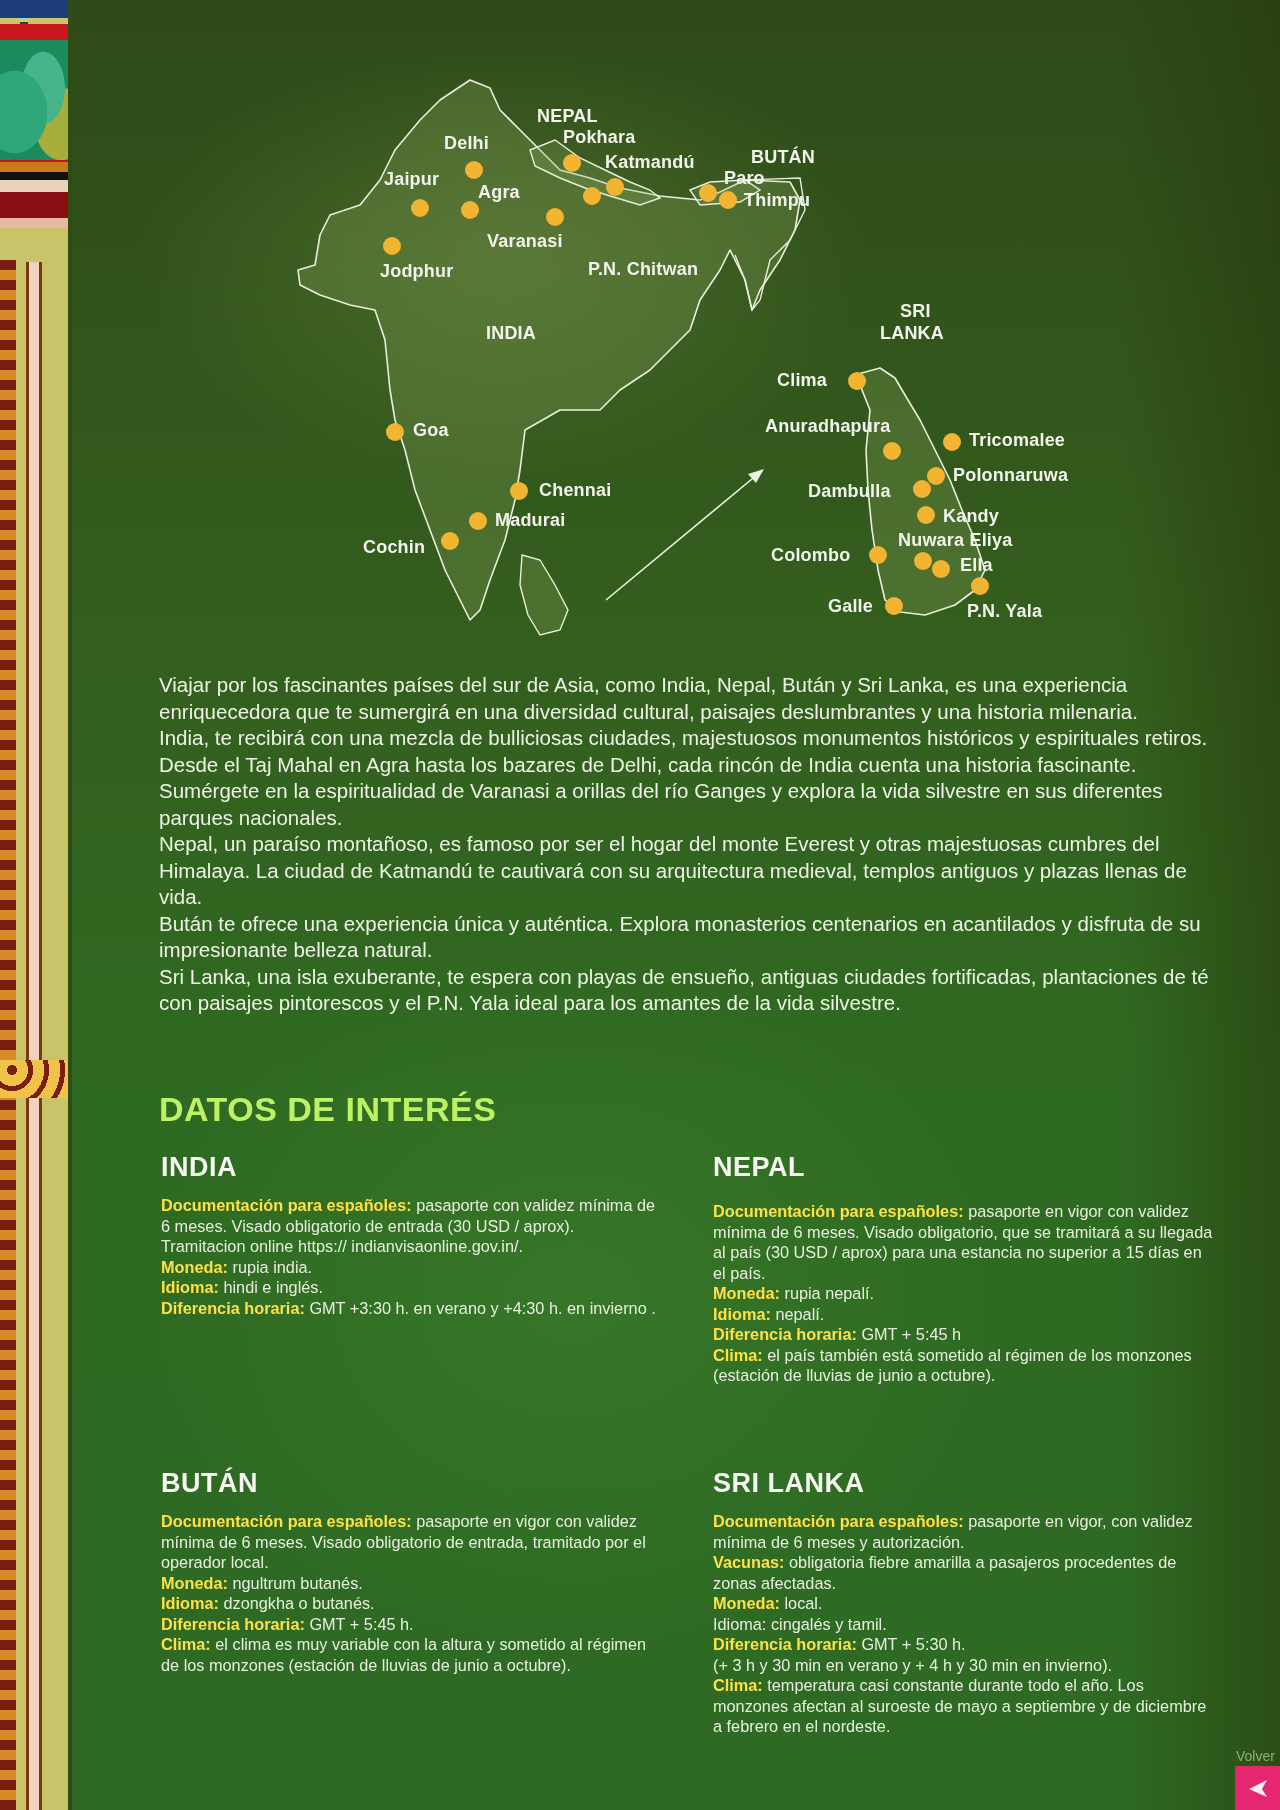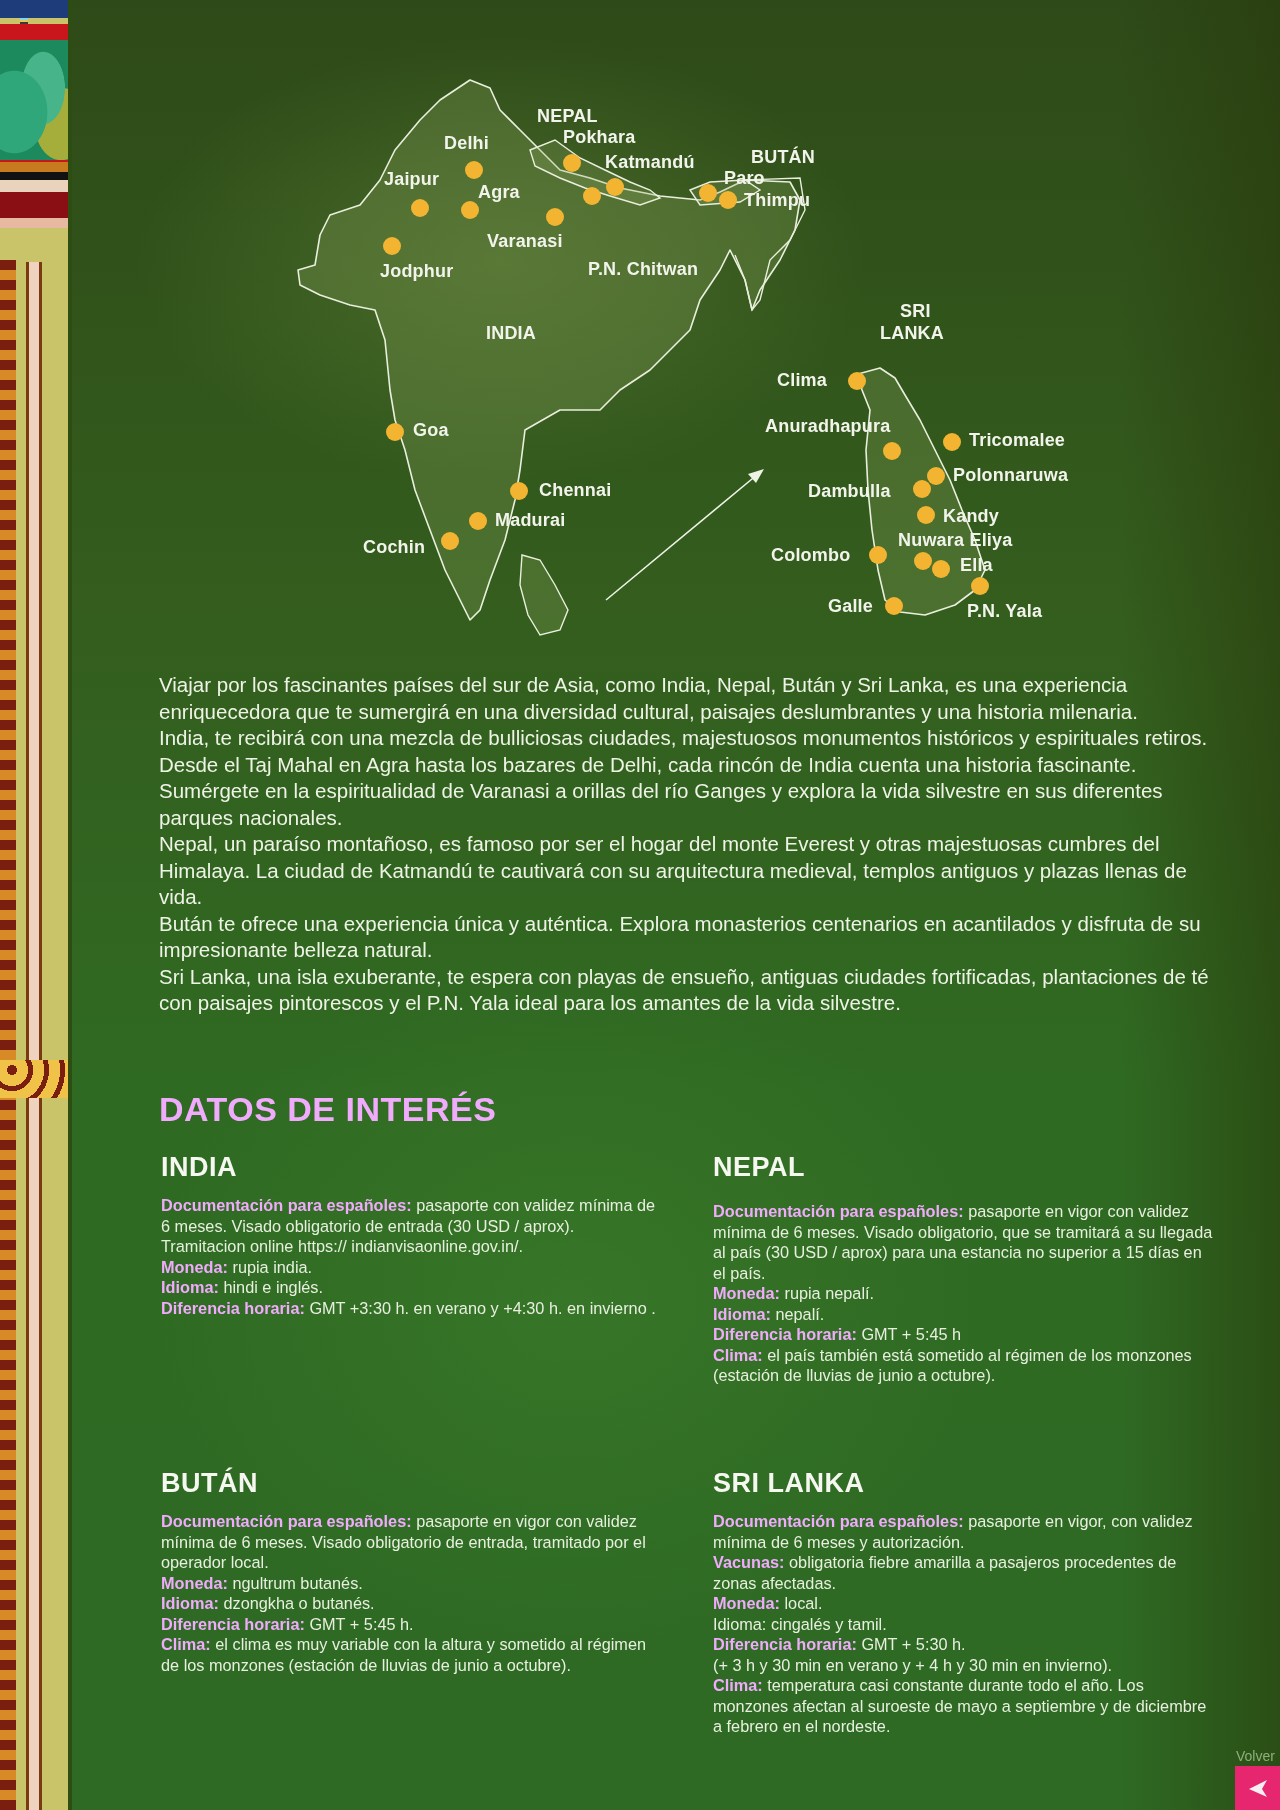"DATOS DE INTERÉS" .section-title { color: #f0abfc -> #bef264 }
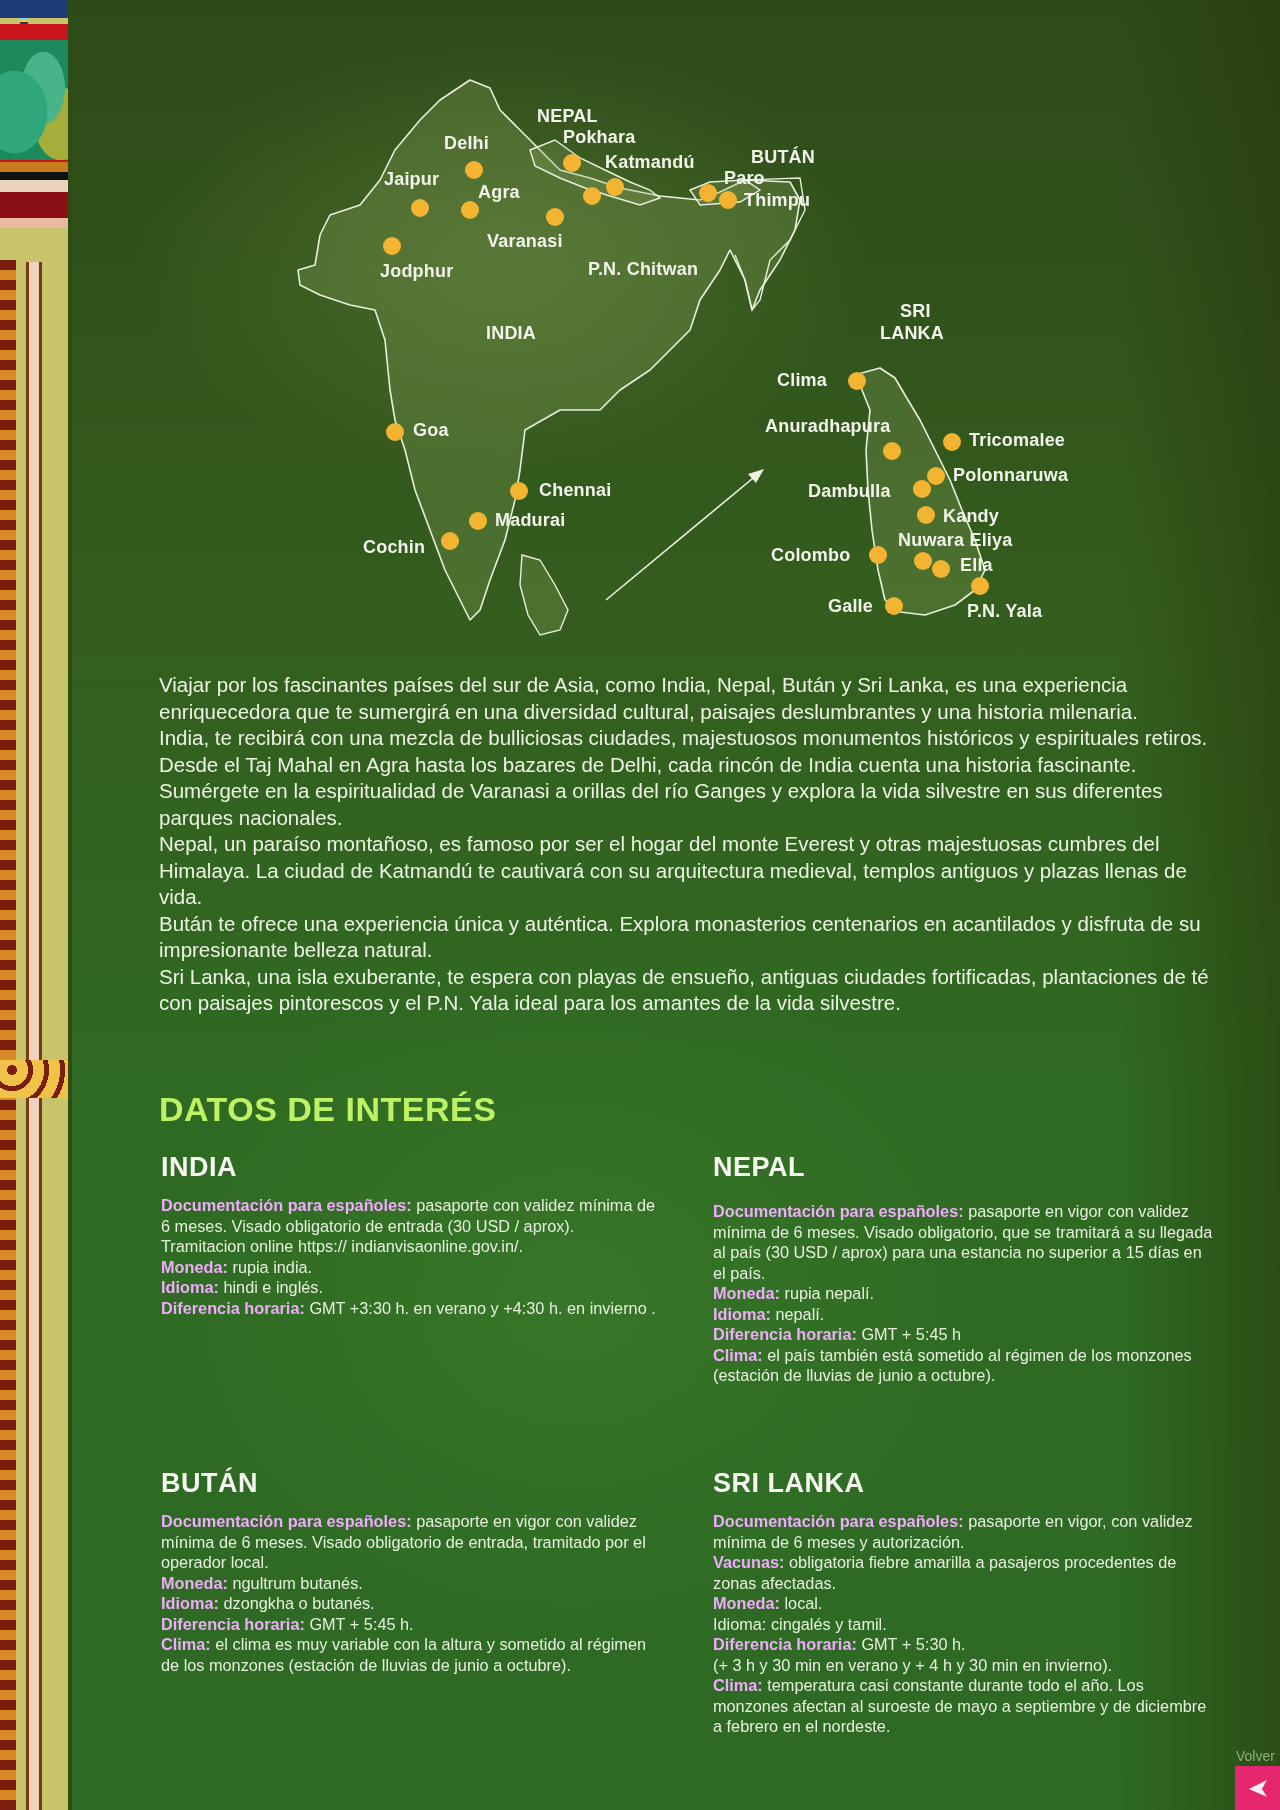"Documentación para españoles:" .country-block .row b { color: #f0abfc -> #fde047 }
